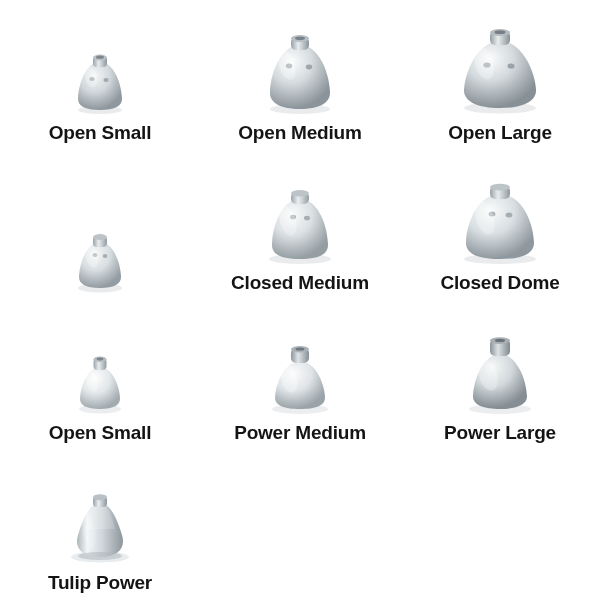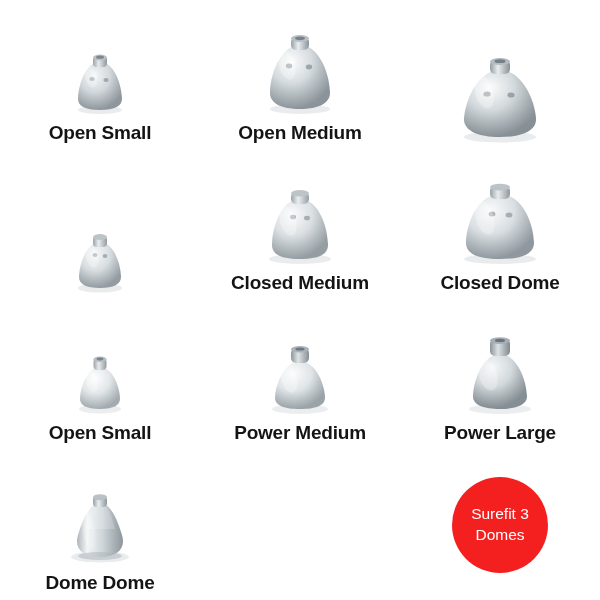"Open Large" div.dome-label { html: none -> <div>Open Large</div> }
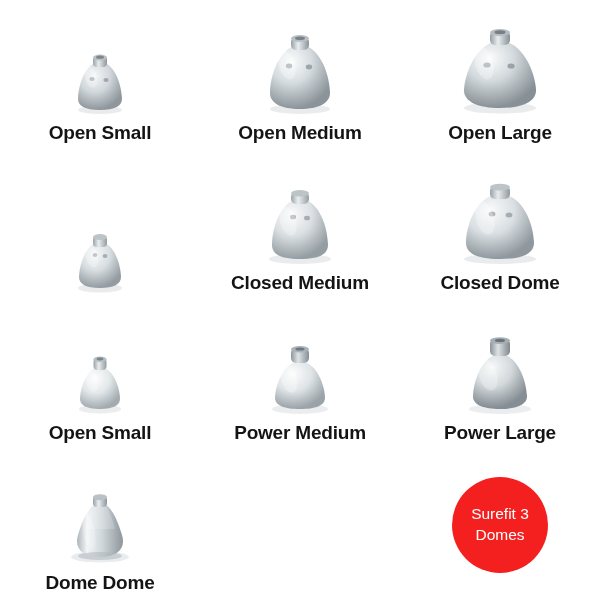"Surefit 3" div.cell { html: <div> <div> <span>Surefit 3</span> <span>Domes</span> </div> </div> -> none }
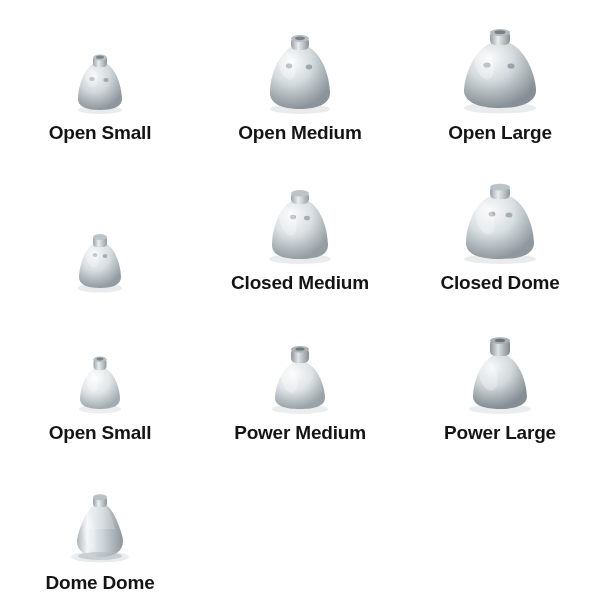"Dome Dome" div.dome-label { text: Dome Dome -> Tulip Power }
